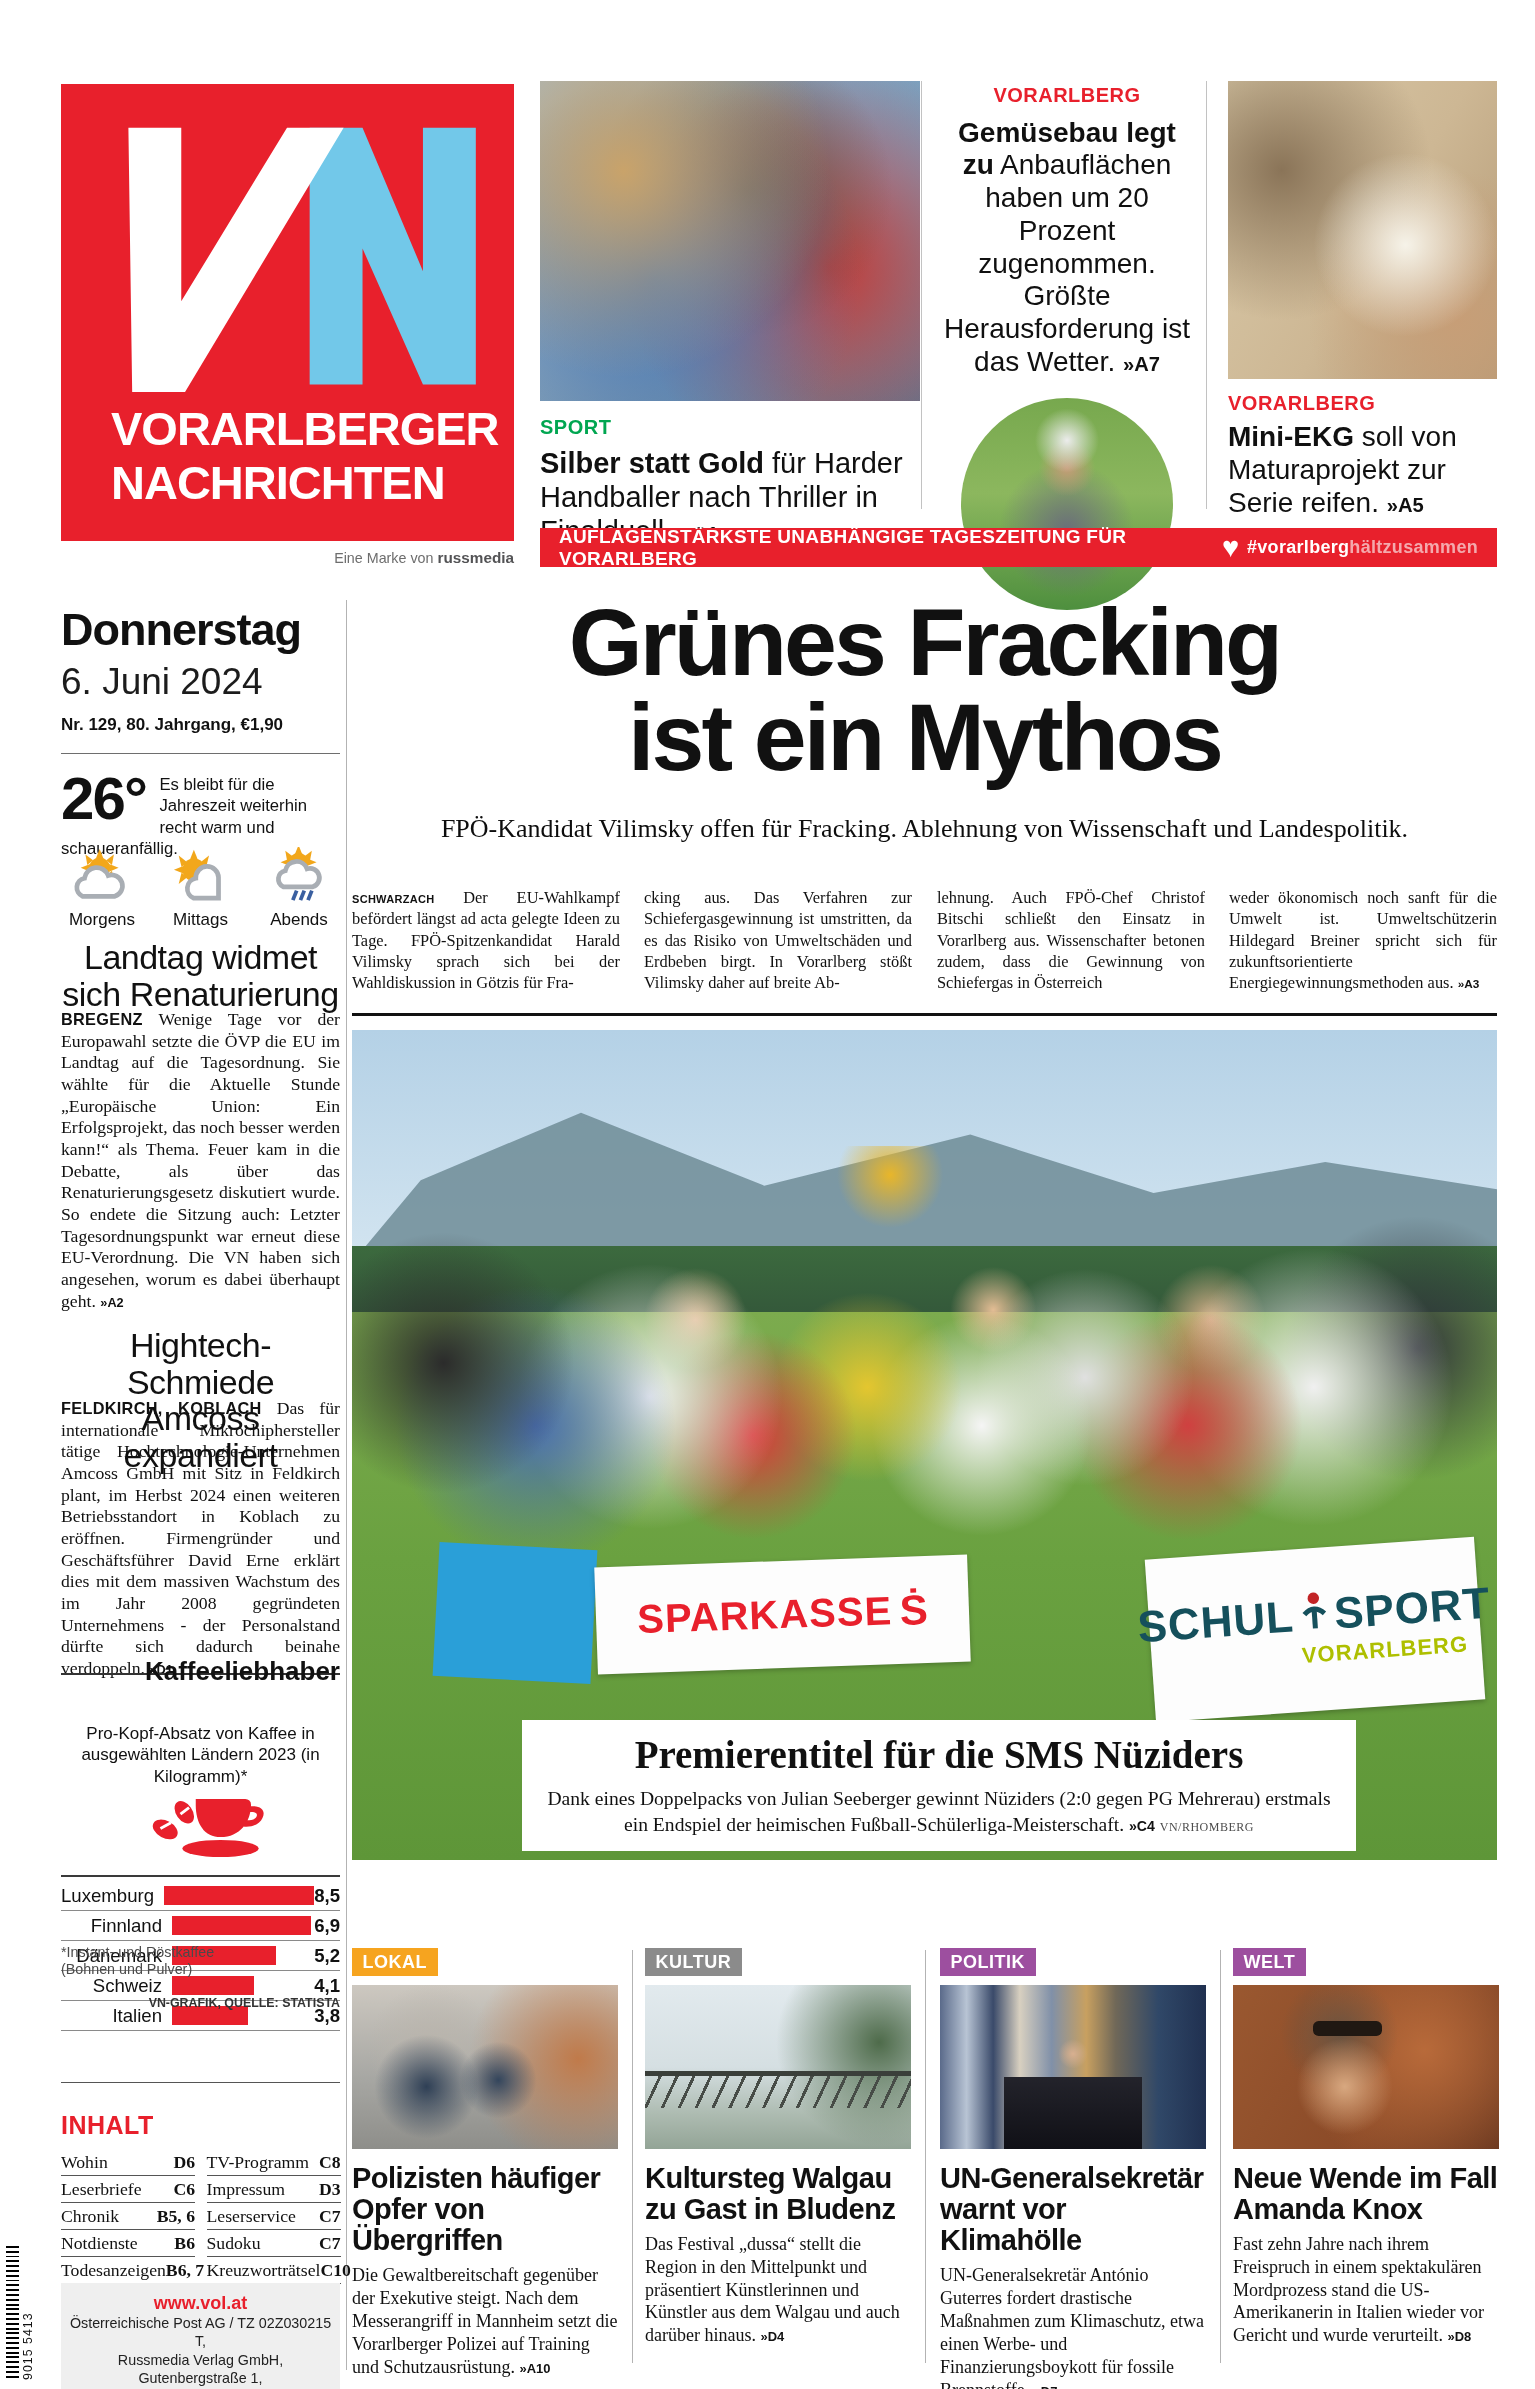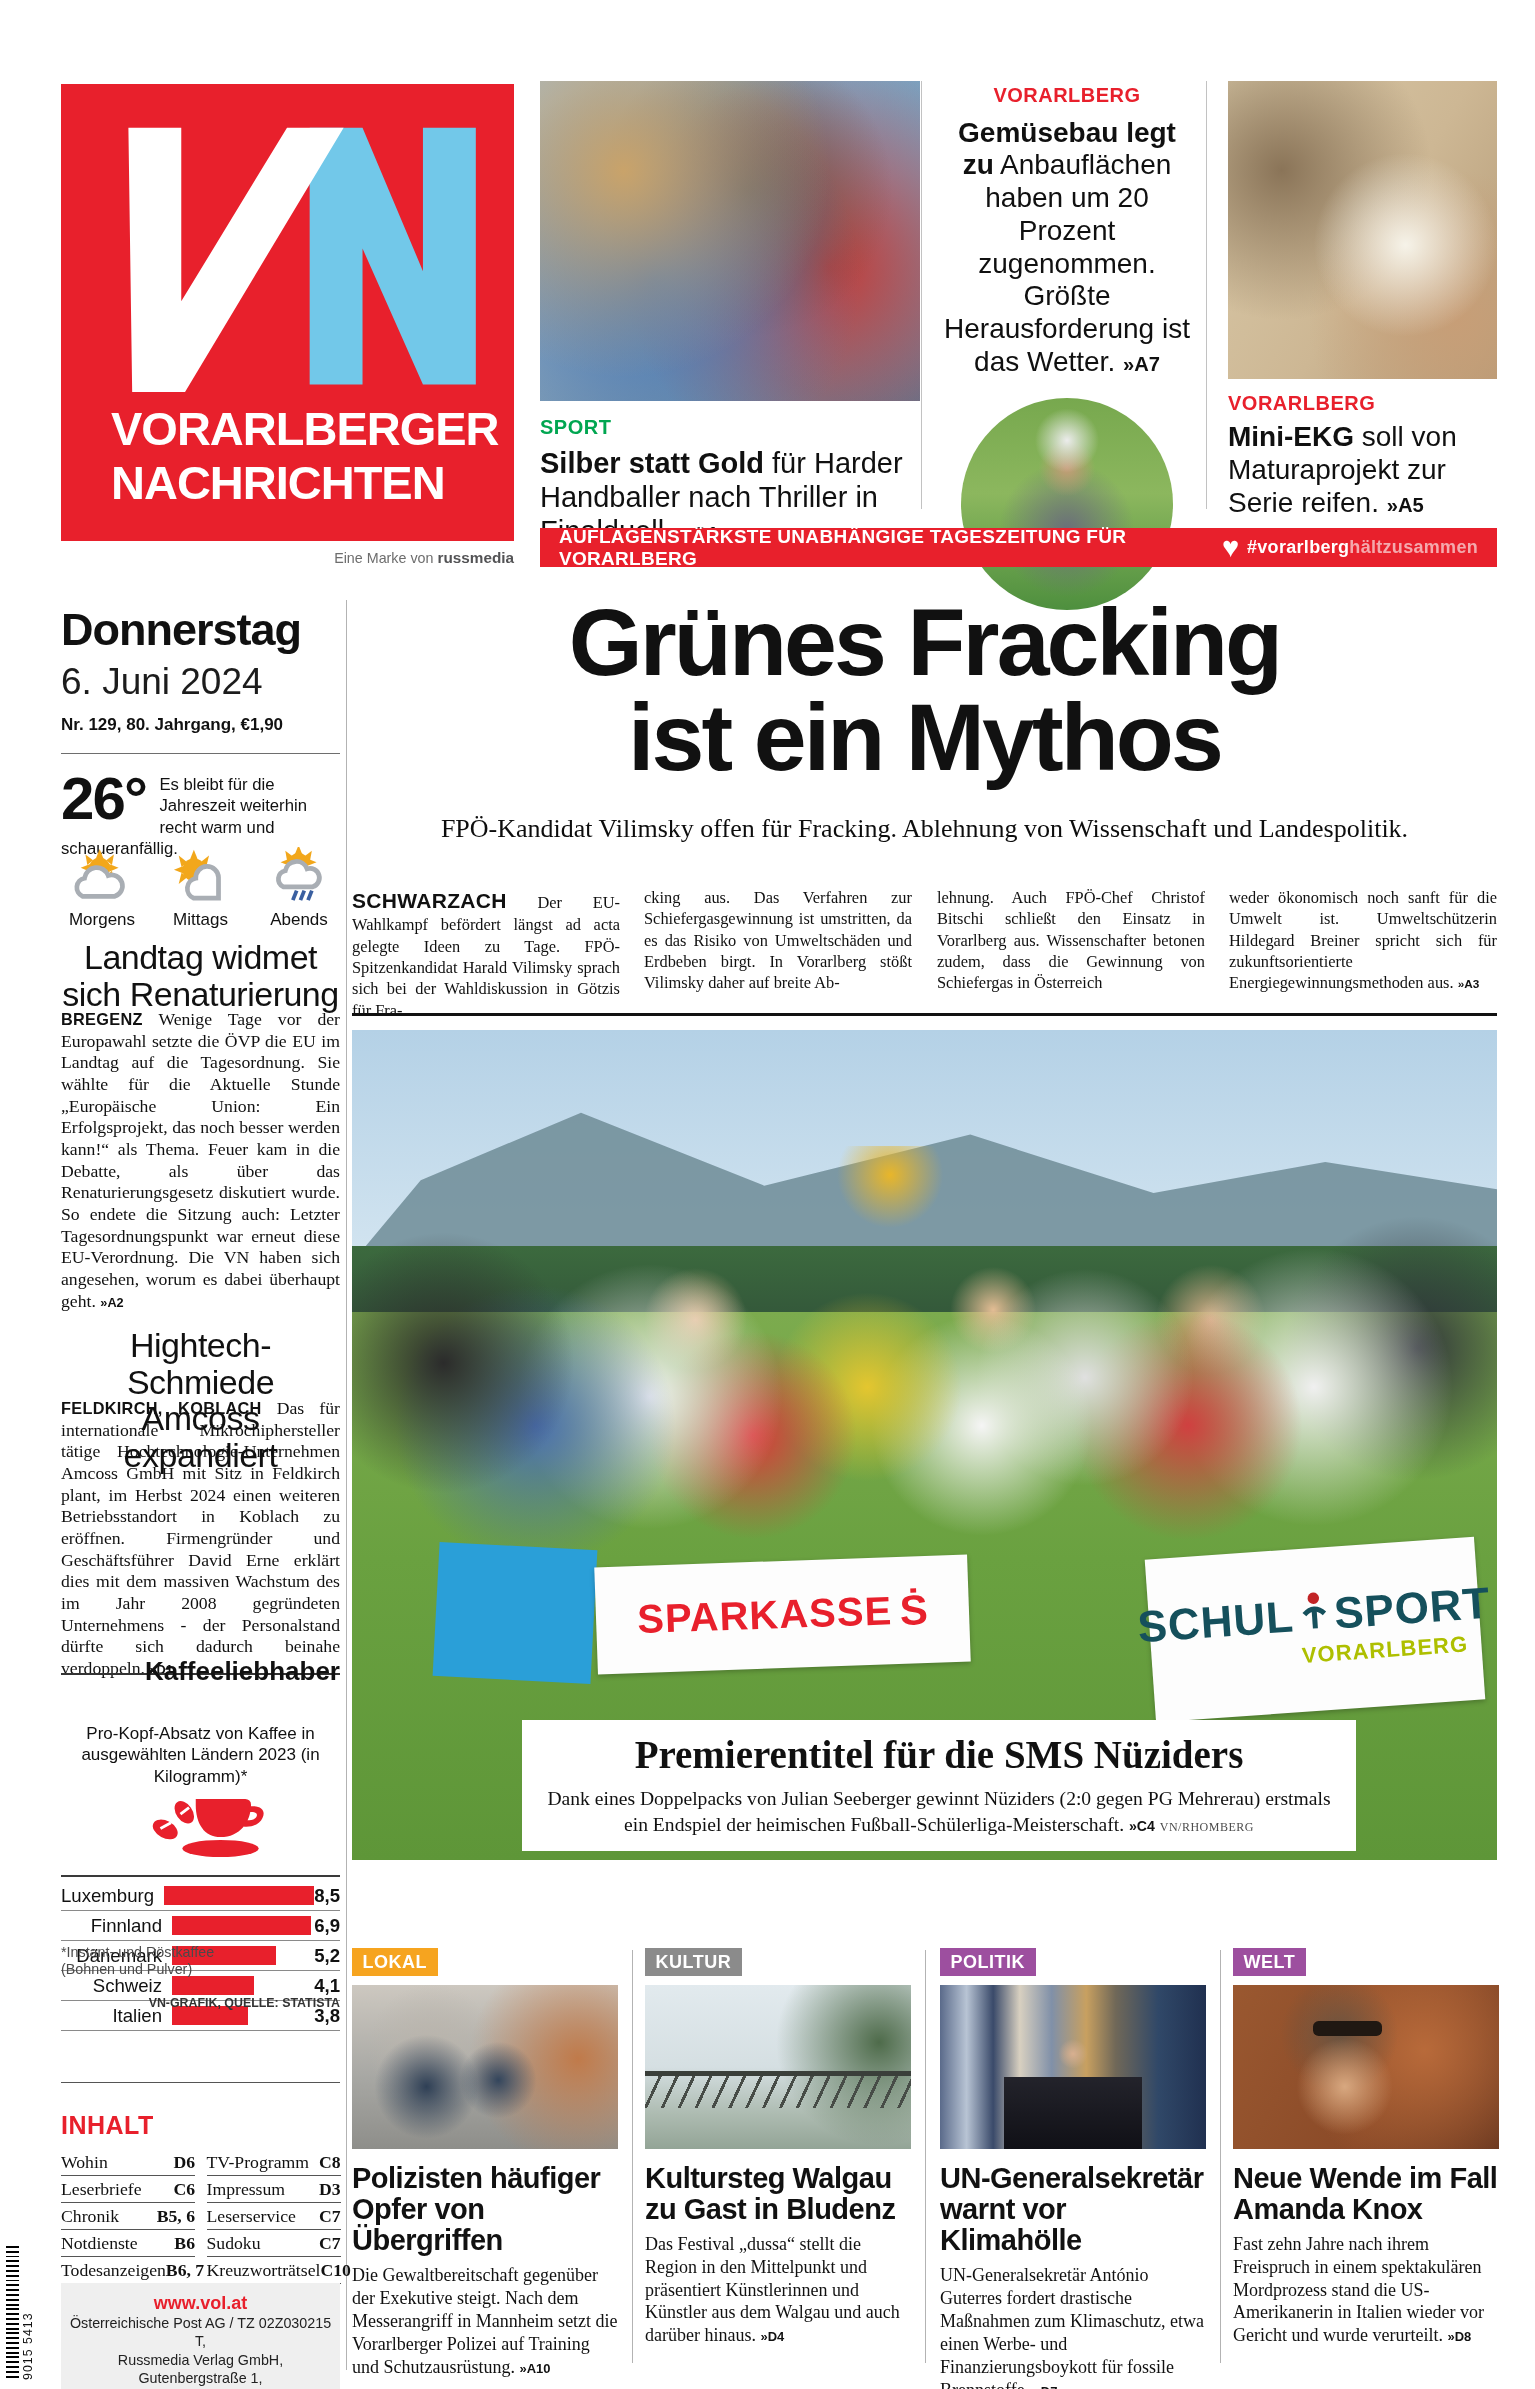"SCHWARZACH" .lead-k { font-size: 21px -> 11px }
